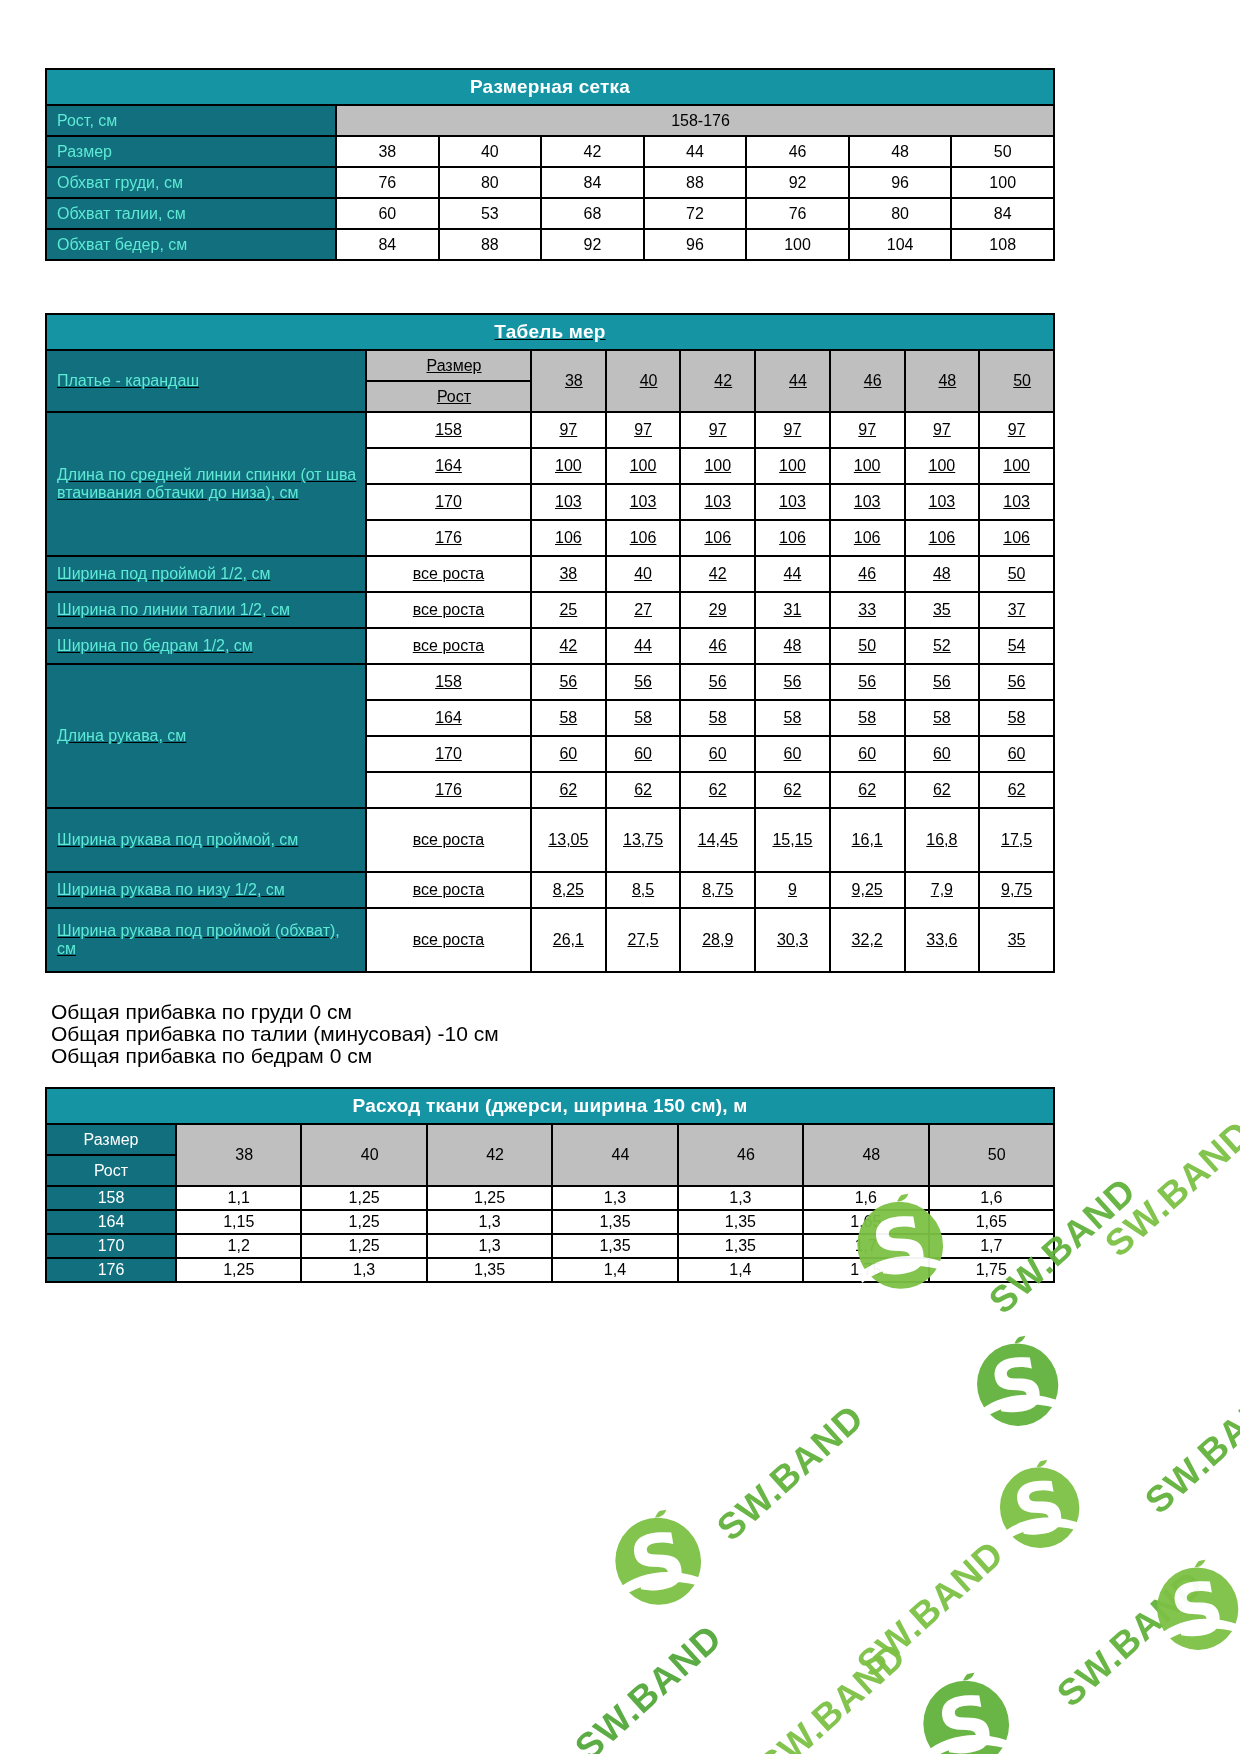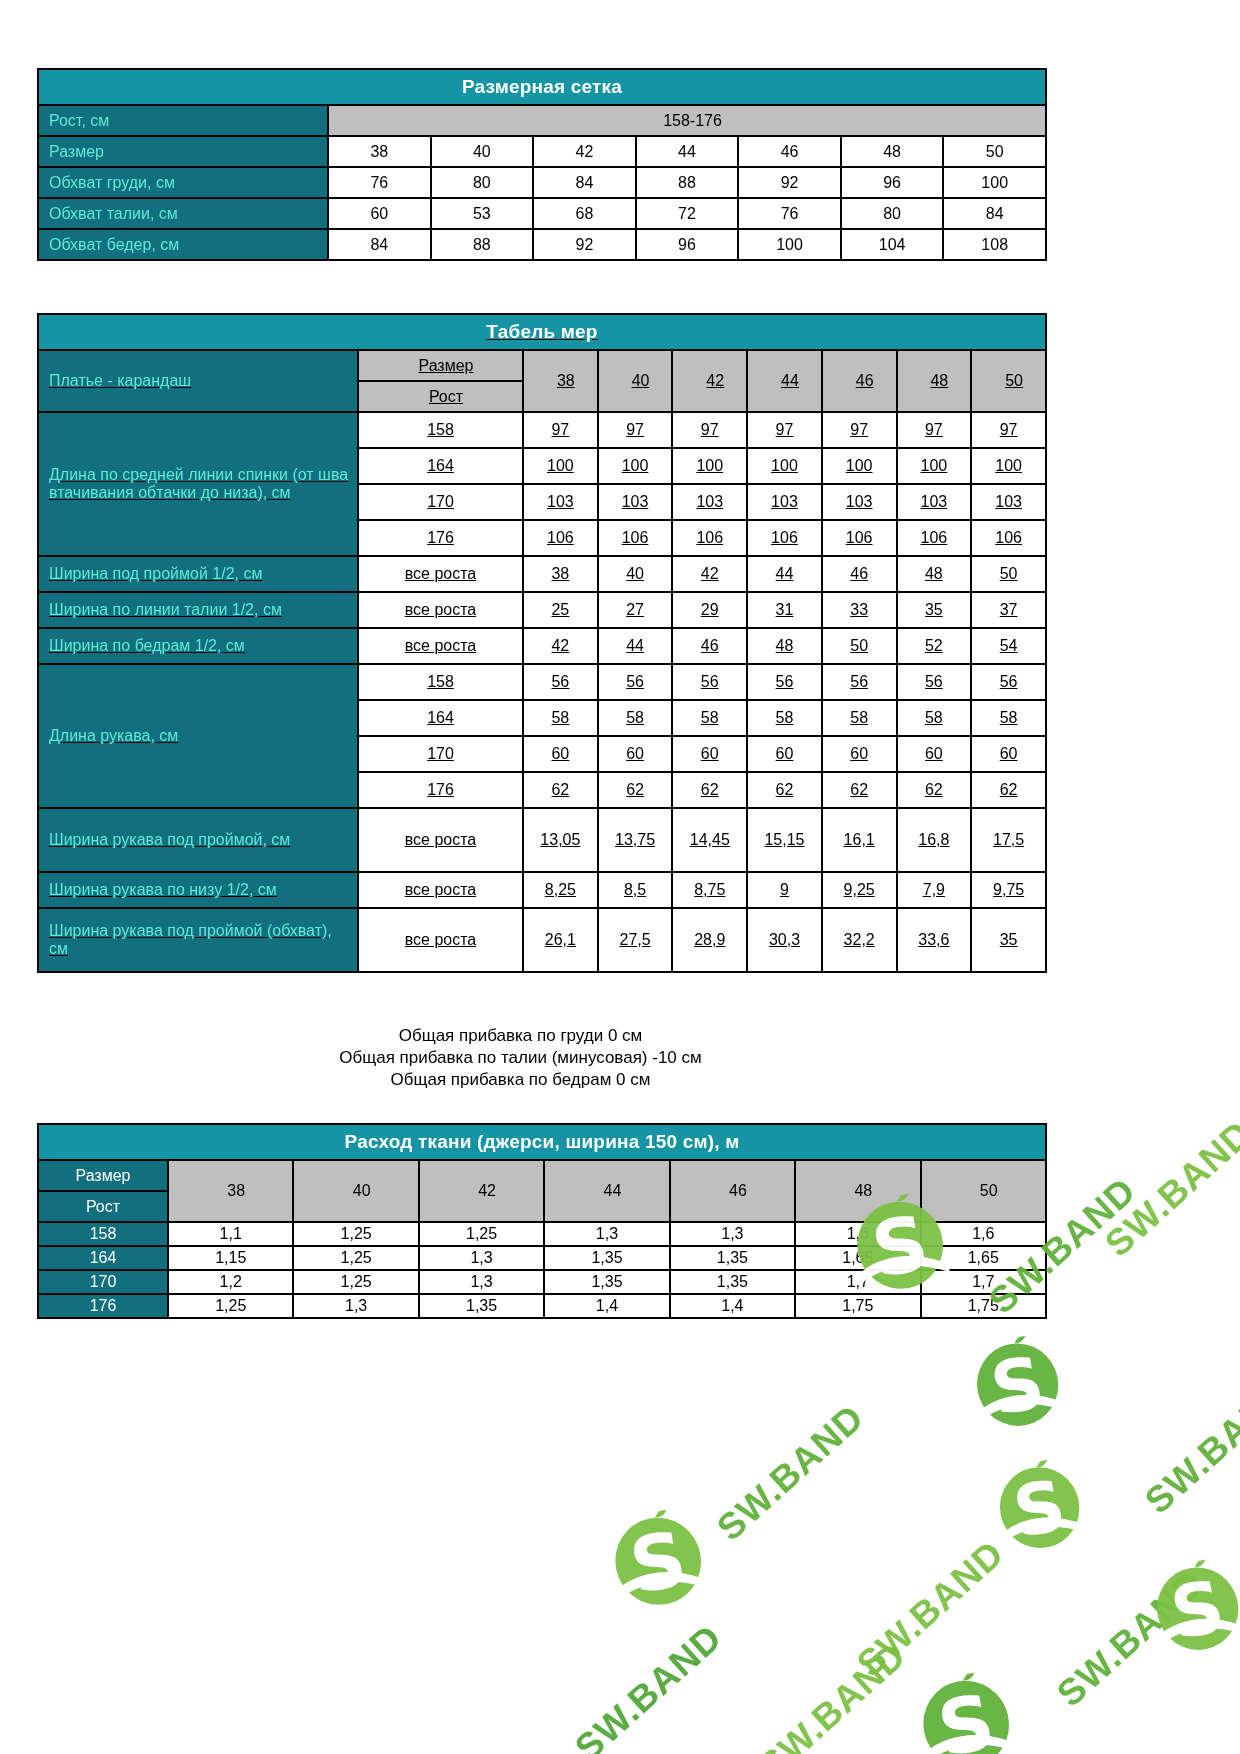"Размерная сетка" .content { left: 37px -> 45px }
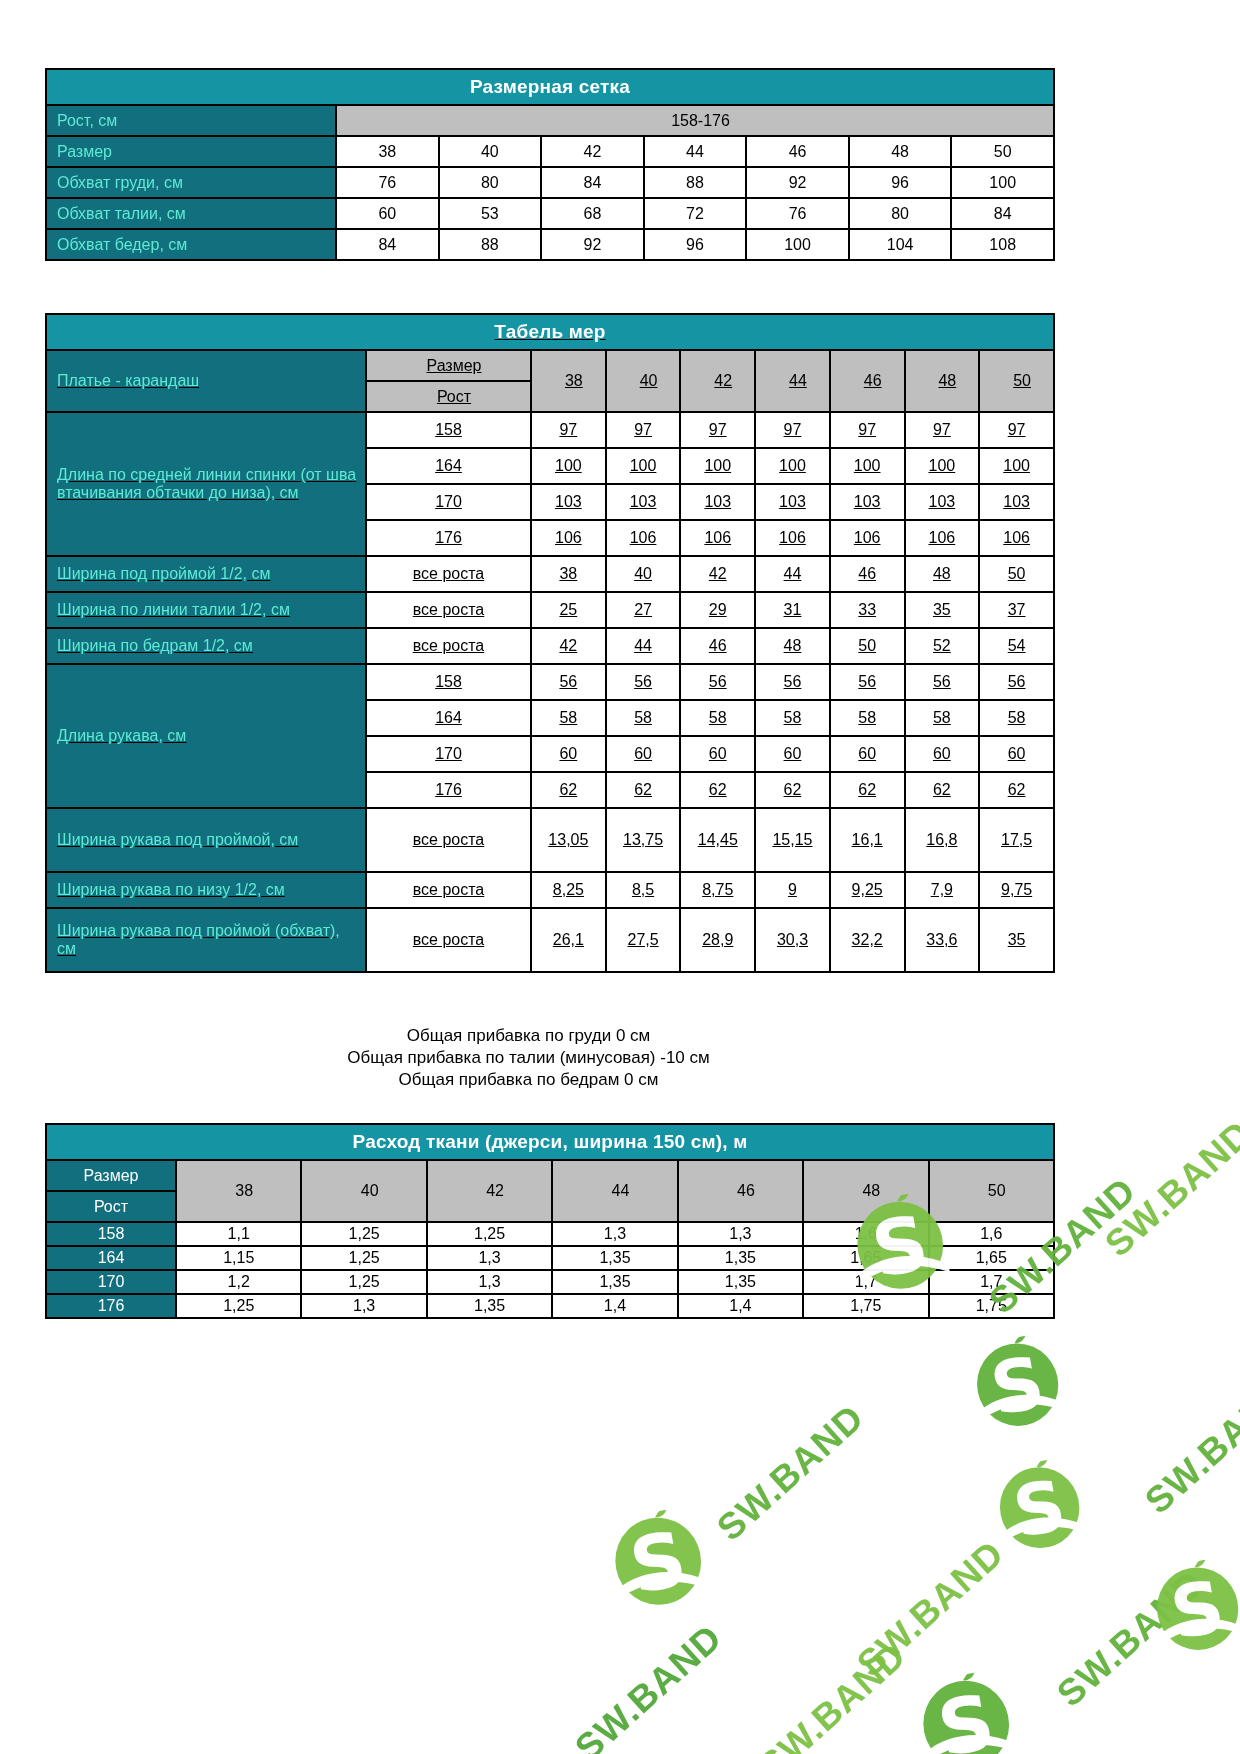"Общая прибавка по груди 0" .notes { font-size: 17px -> 21px; margin-top: 52px -> 28px; text-align: center -> none }
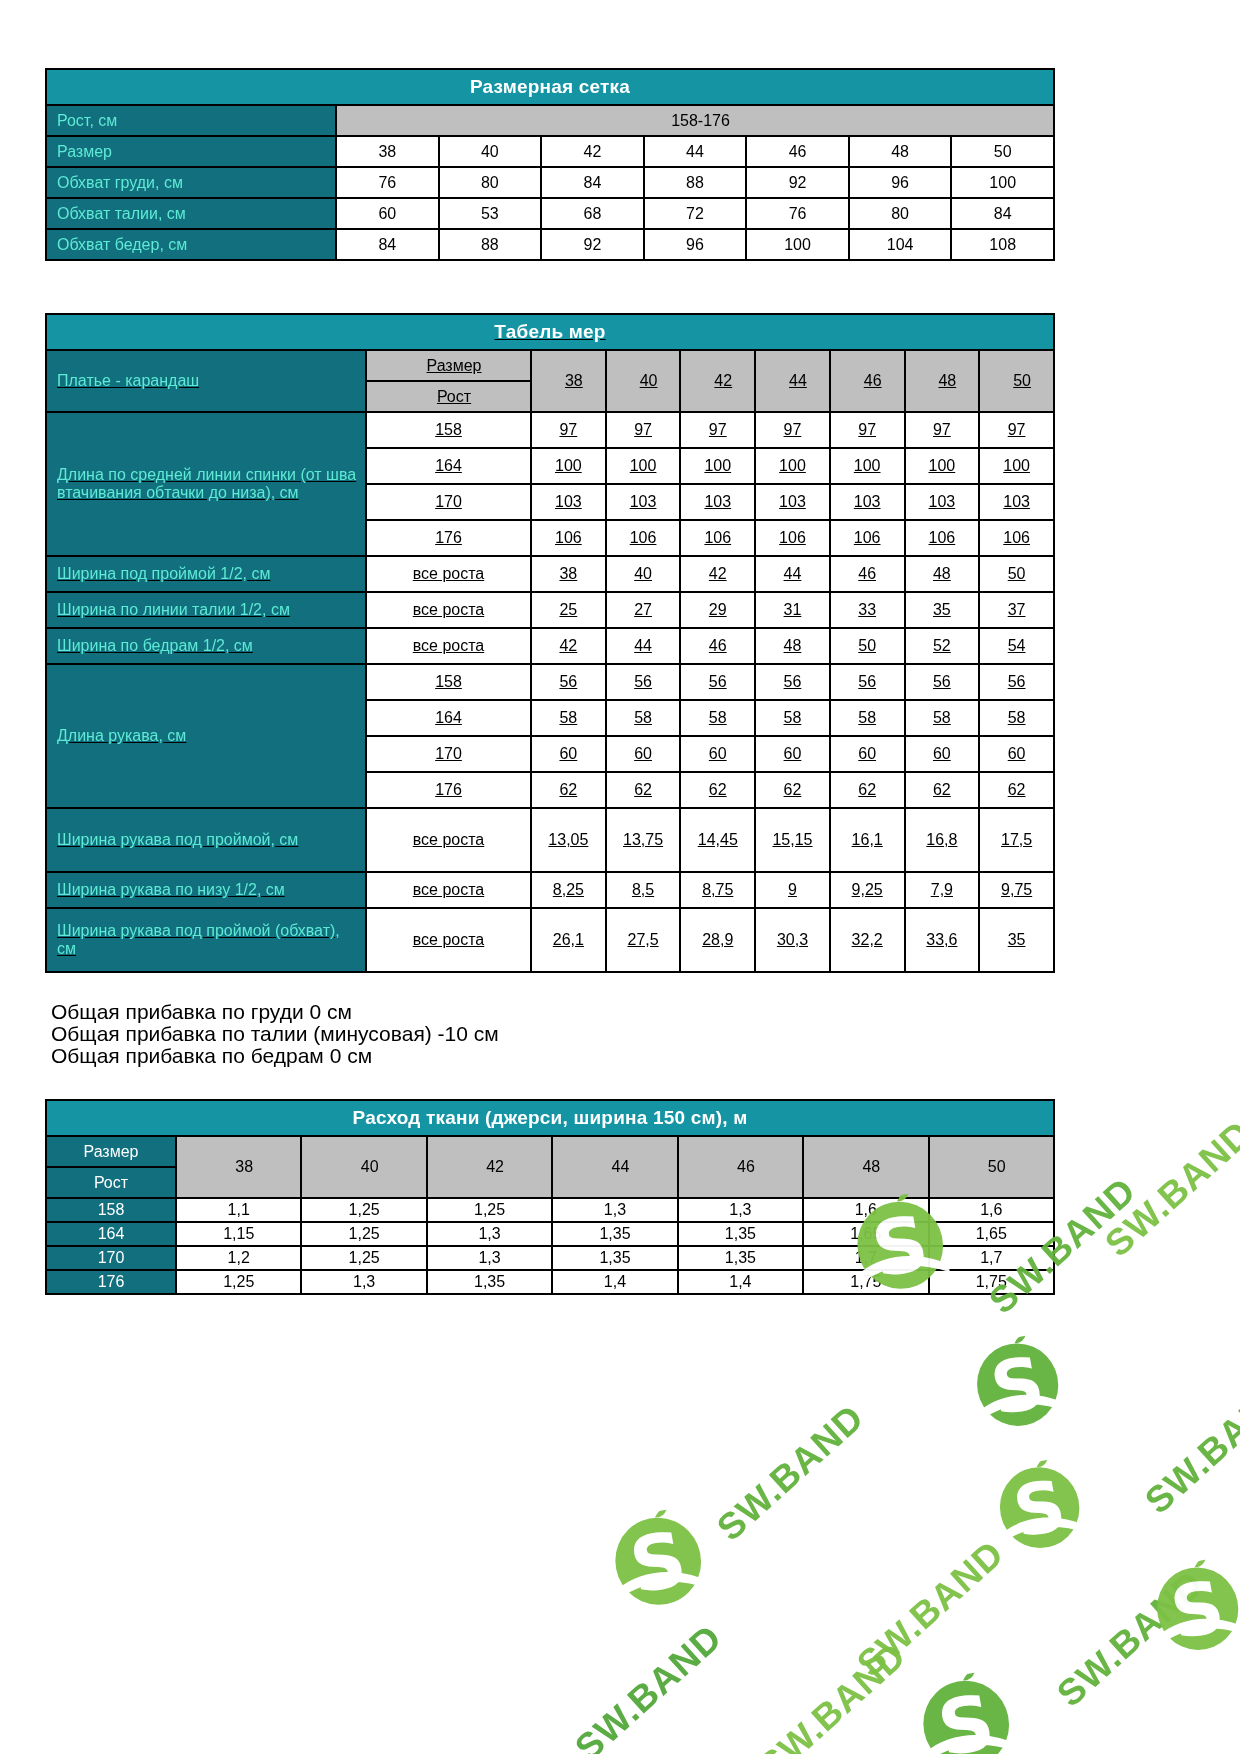"Расход ткани (джерси, ширина 150" .t3 { margin-top: 32px -> 20px }
